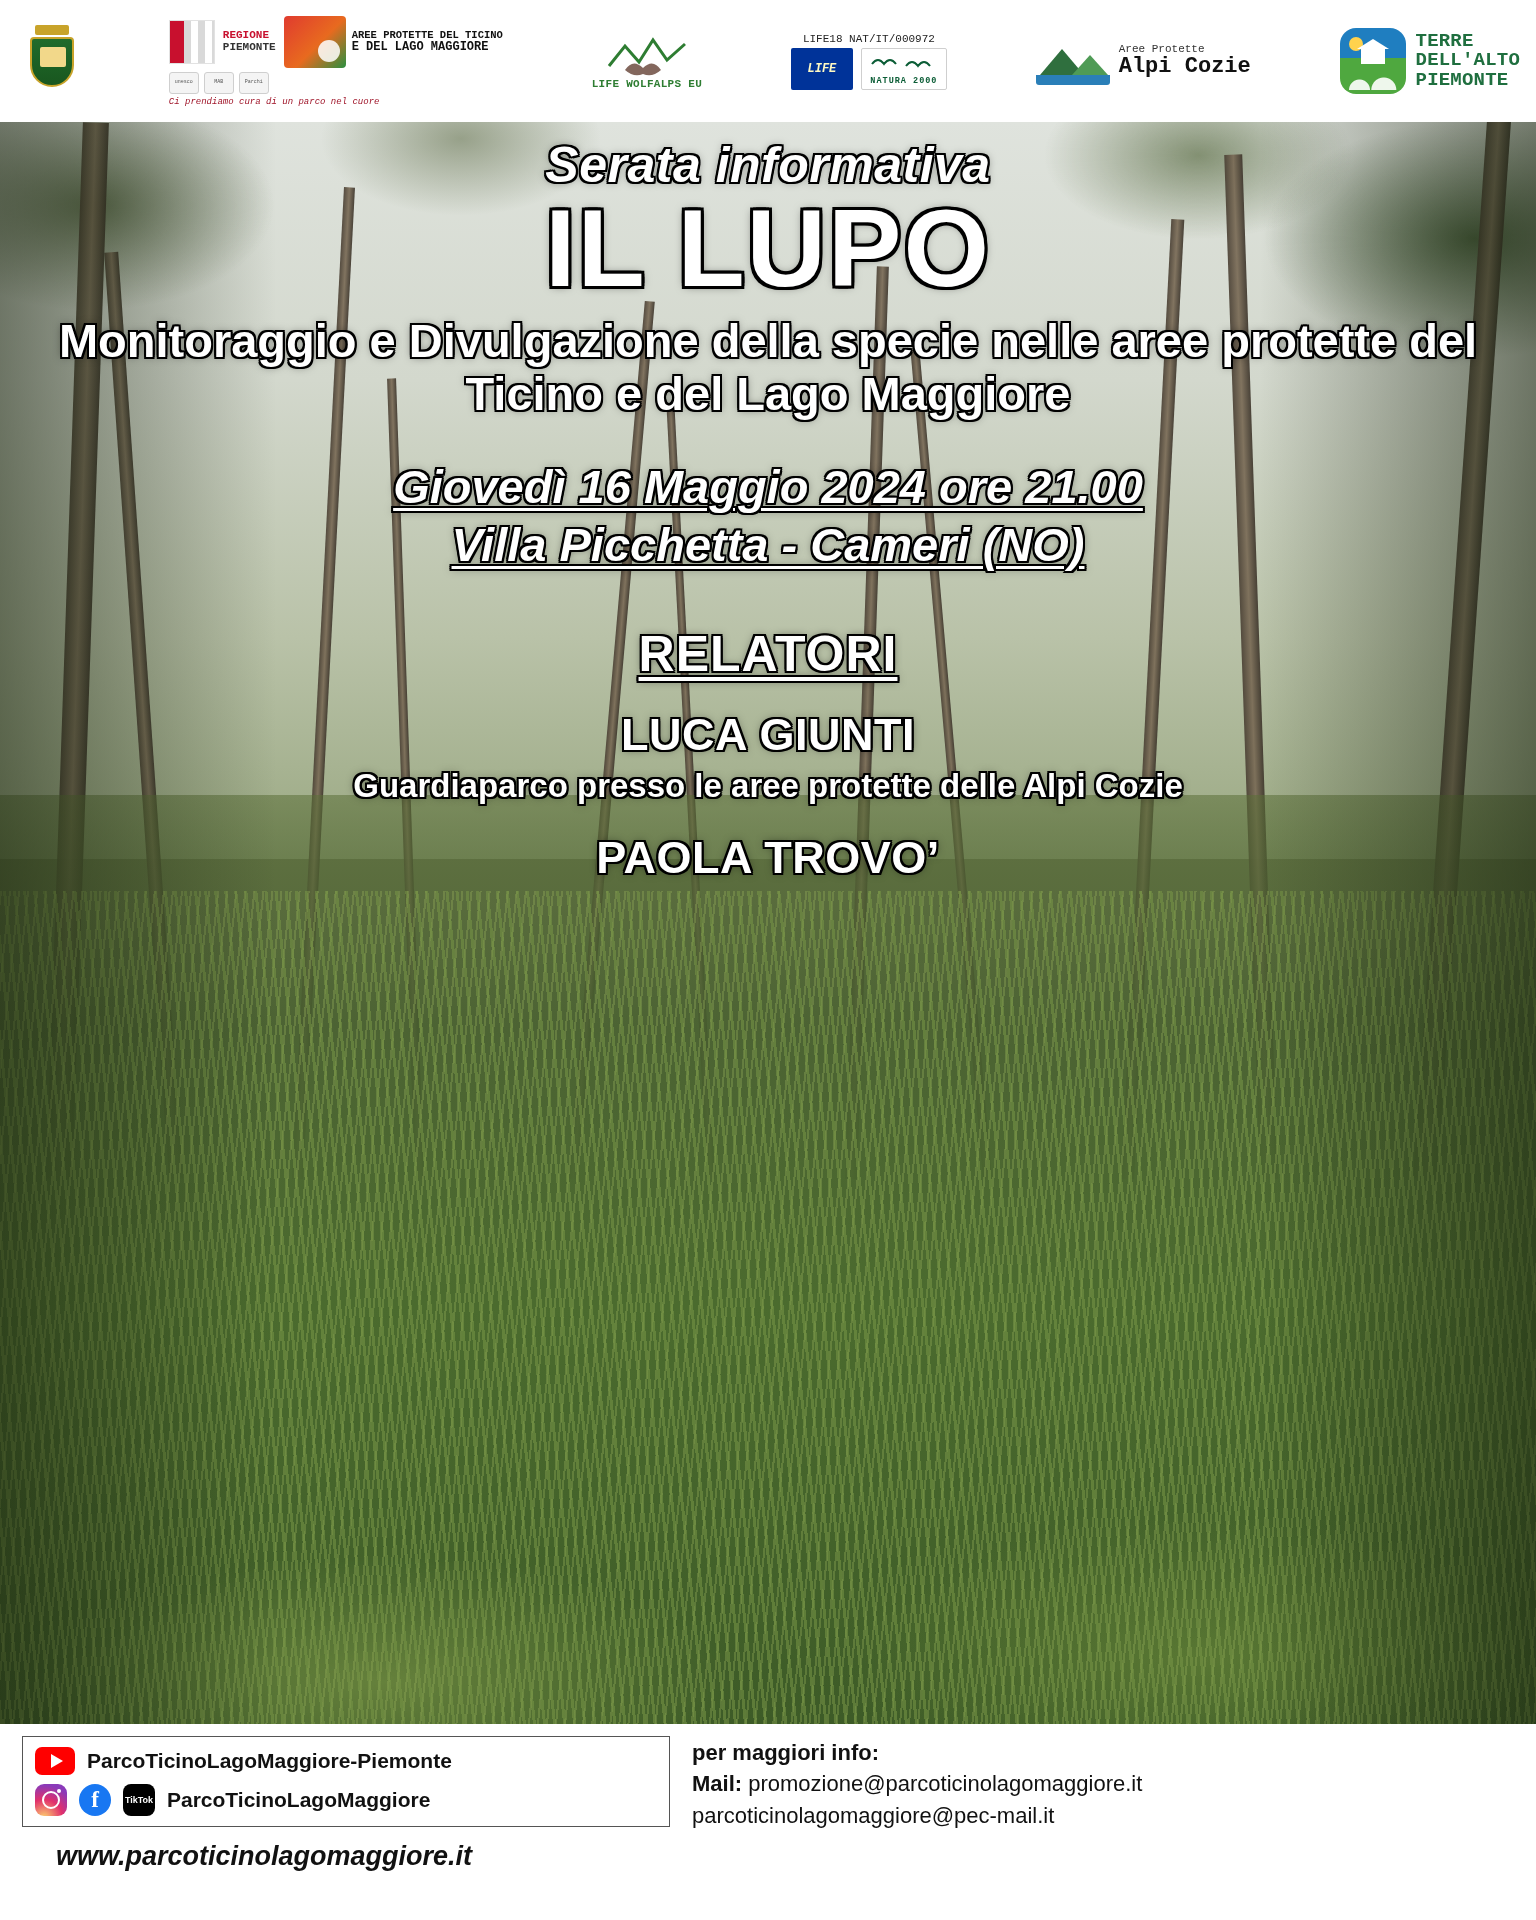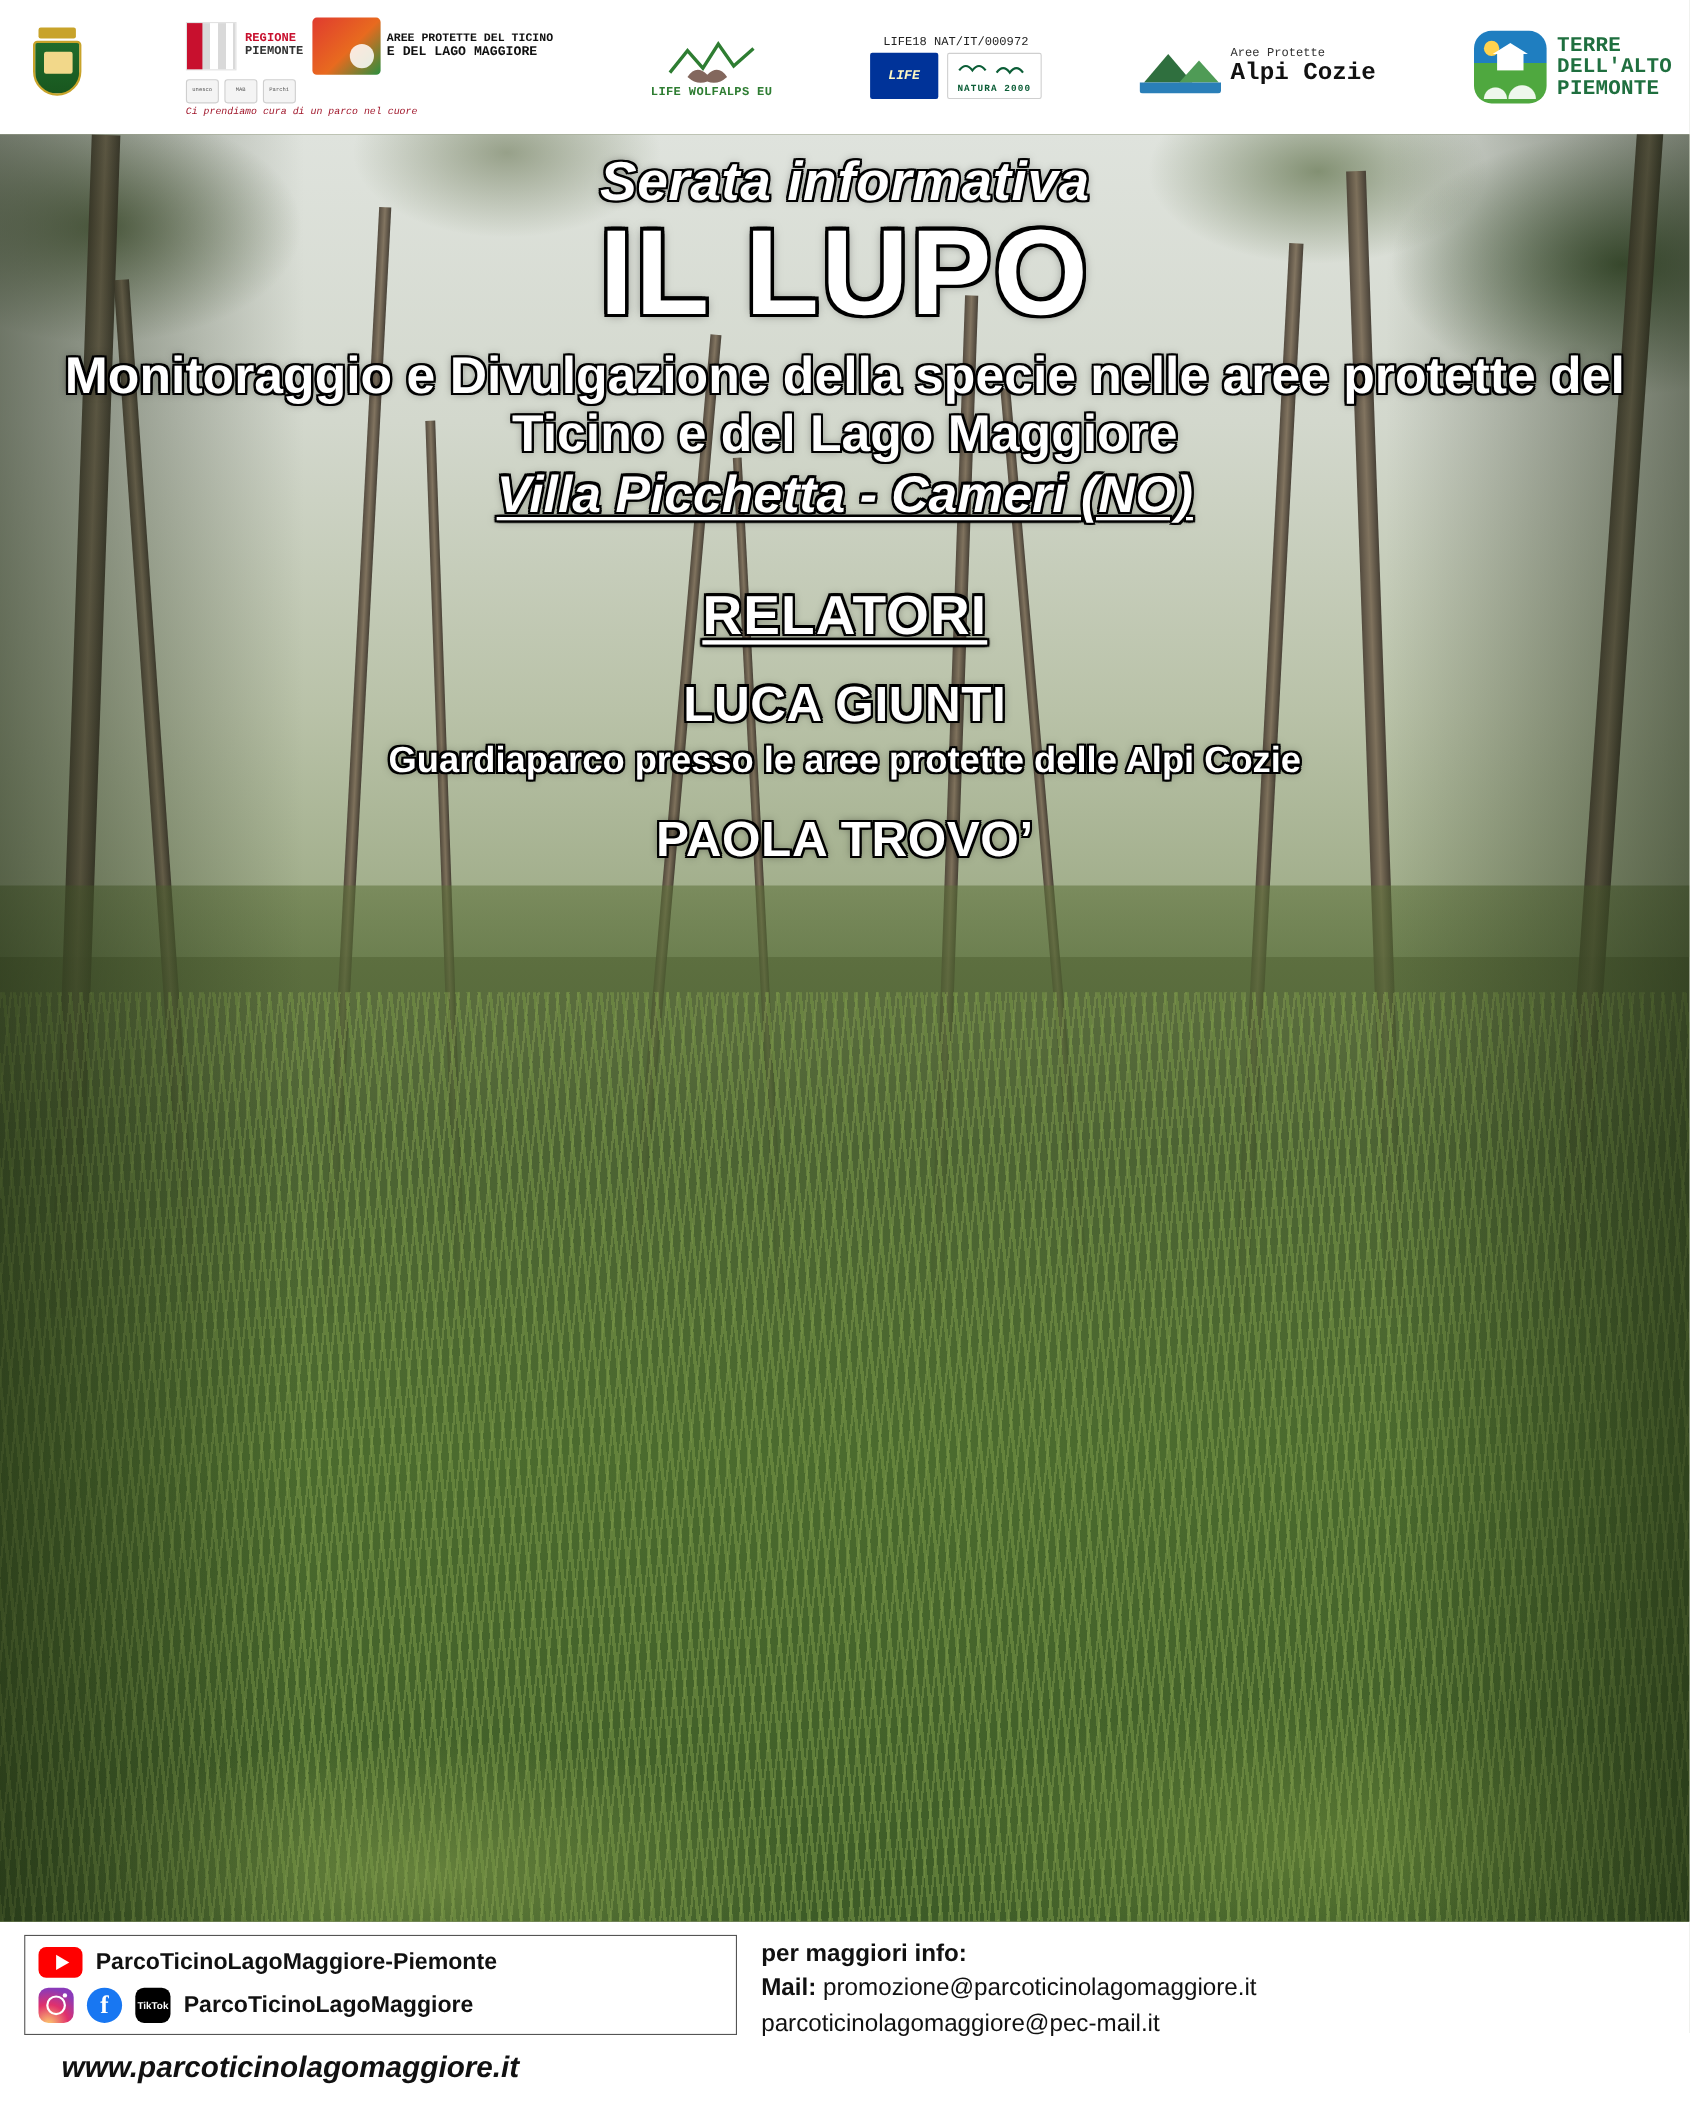"Giovedì 16 Maggio 2024 ore" div.when { html: none -> <div>Giovedì 16 Maggio 2024 ore 21.00</div> }
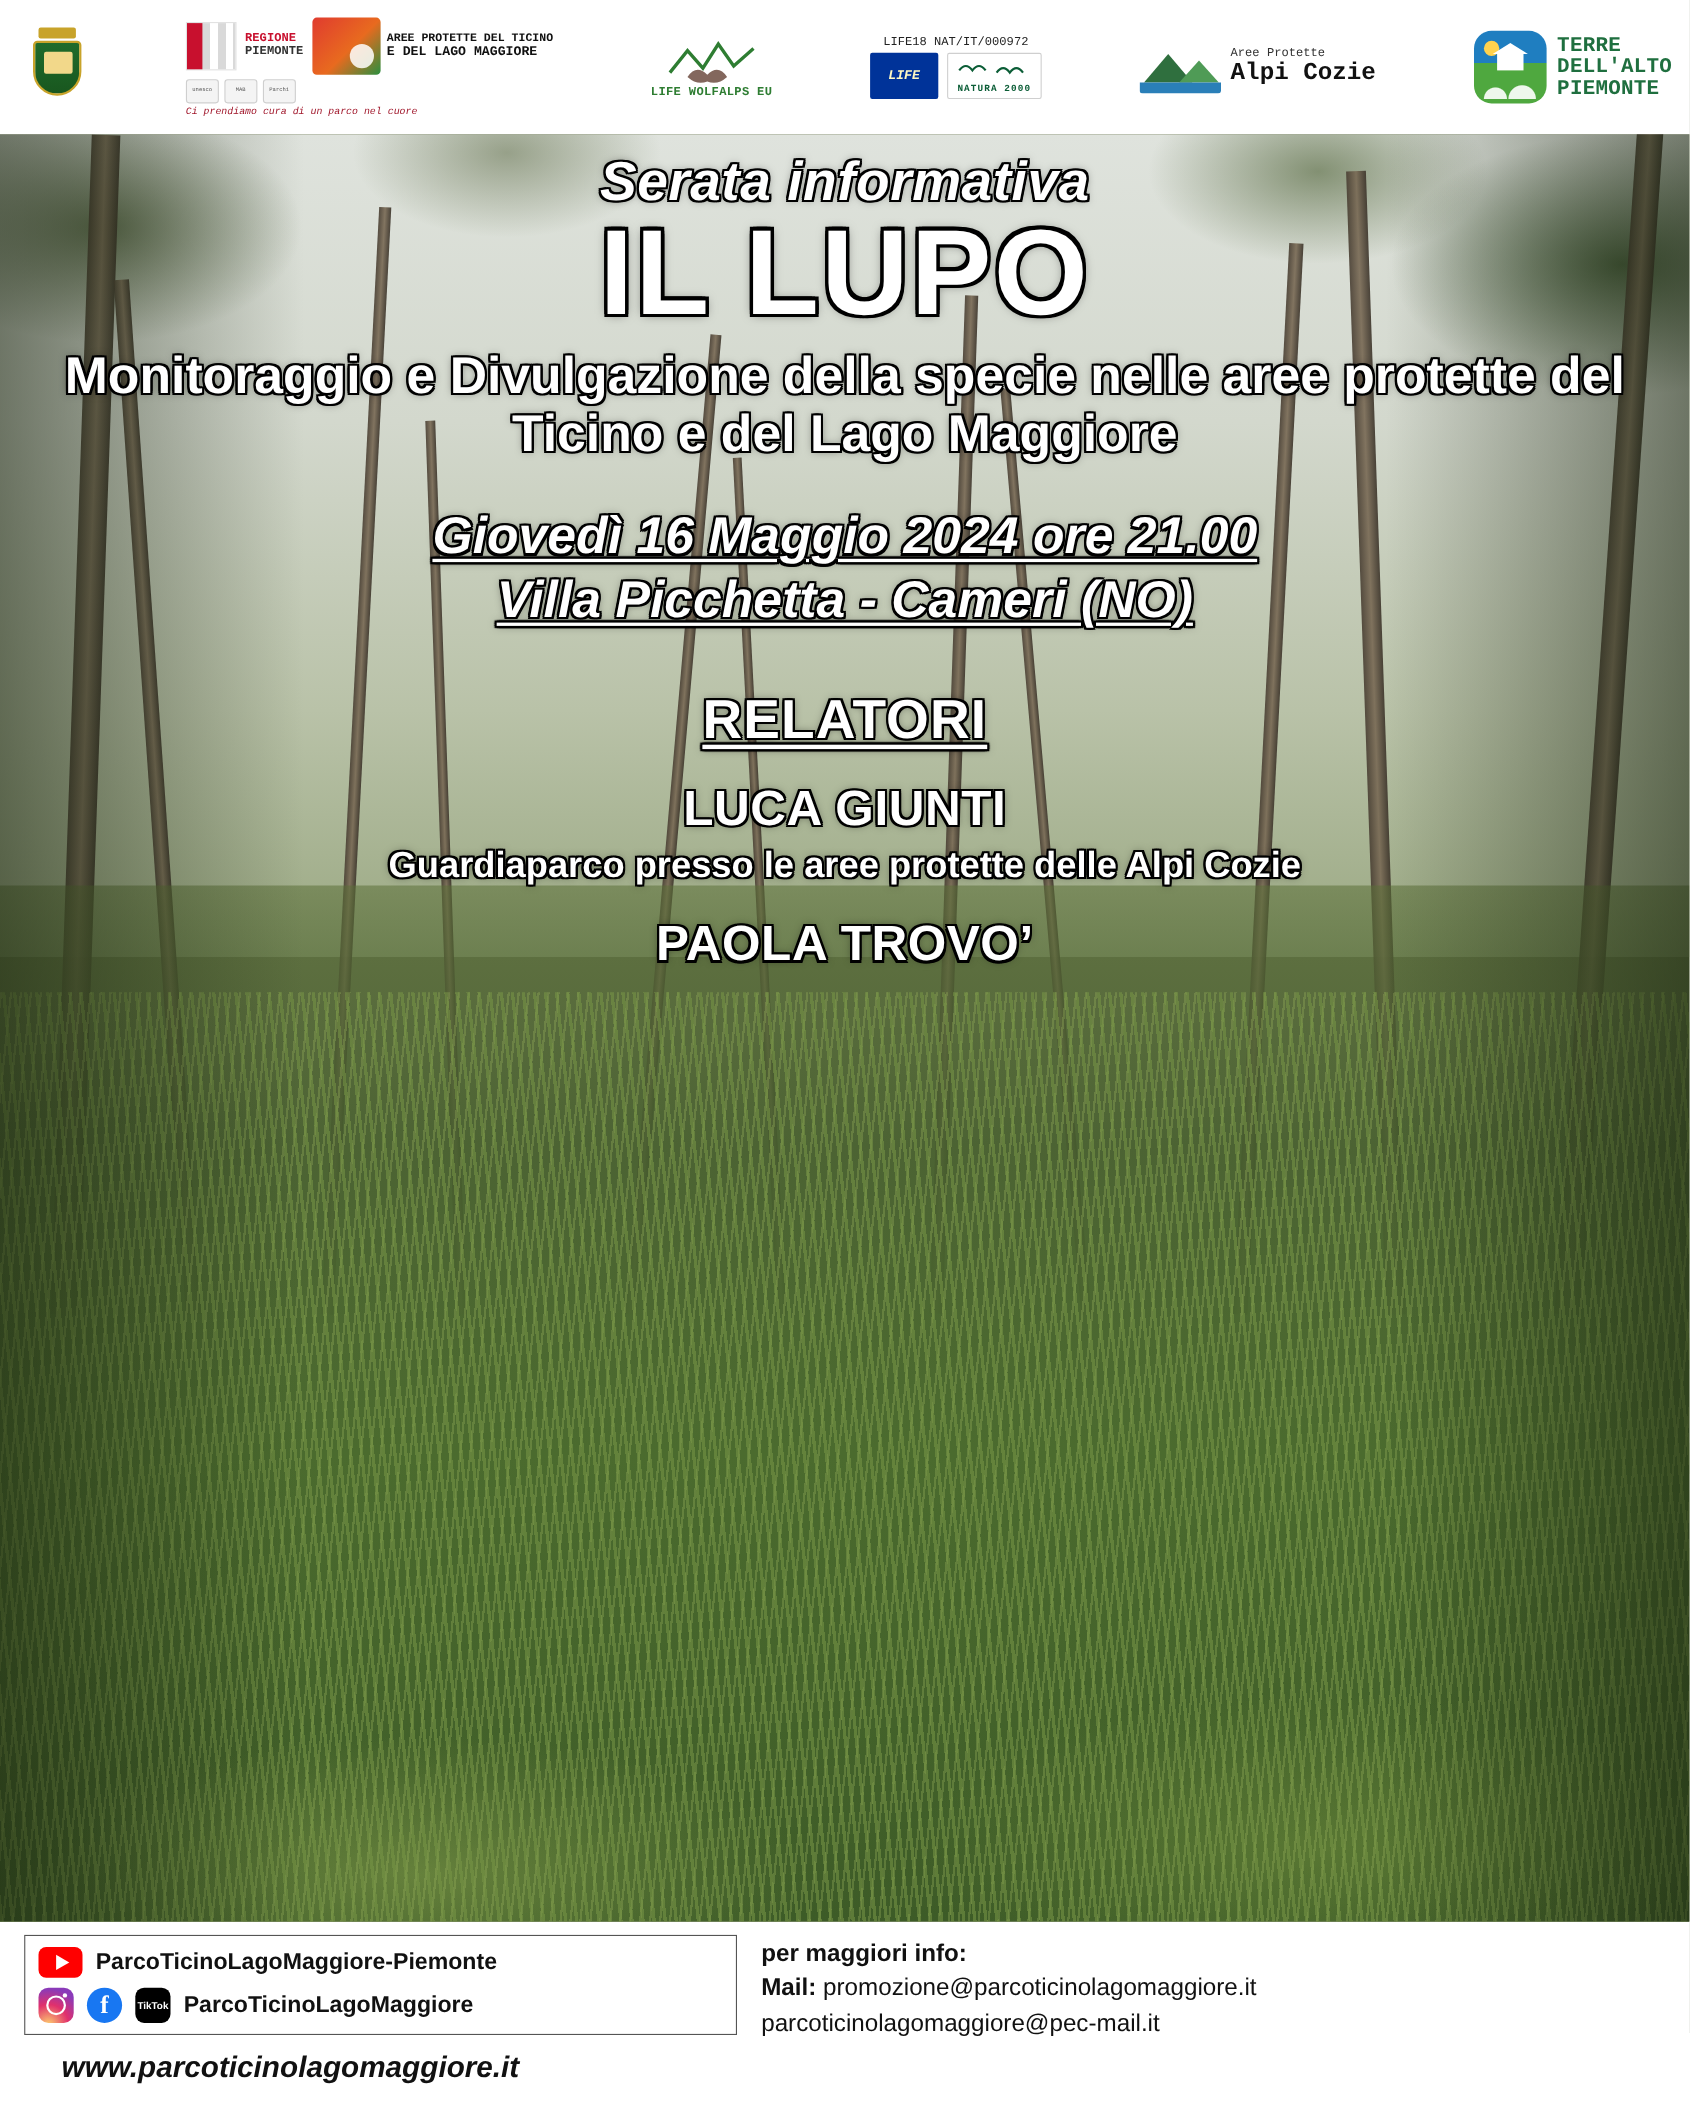"ParcoTicinoLagoMaggiore-Piemonte" .footer { height: 173px -> 196px }
